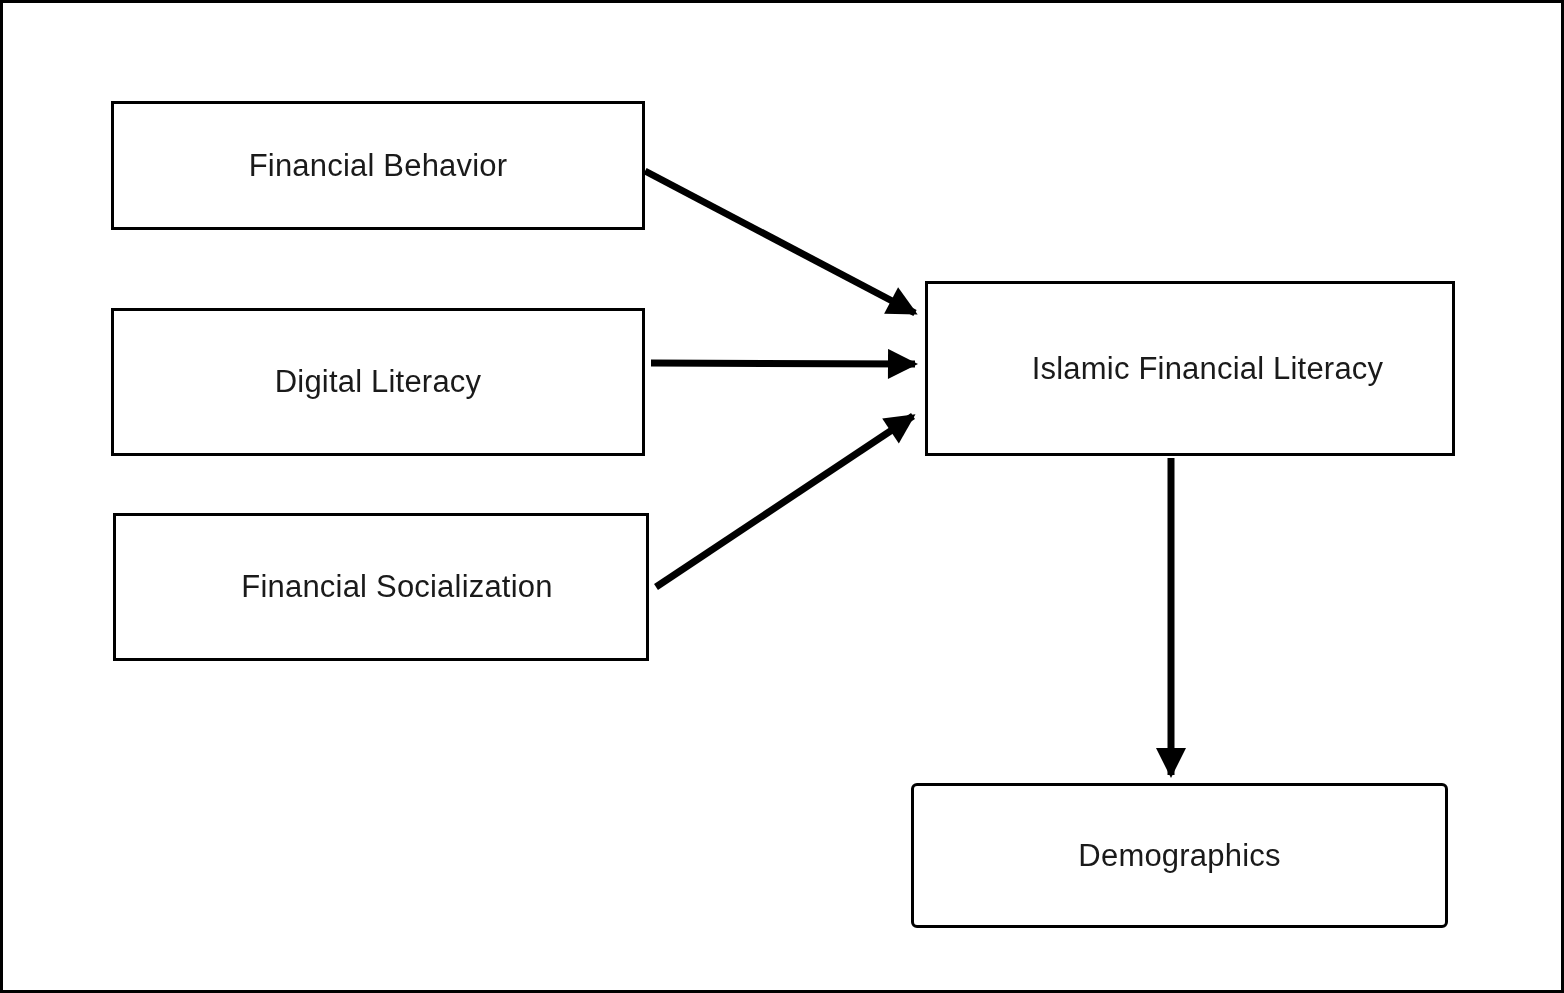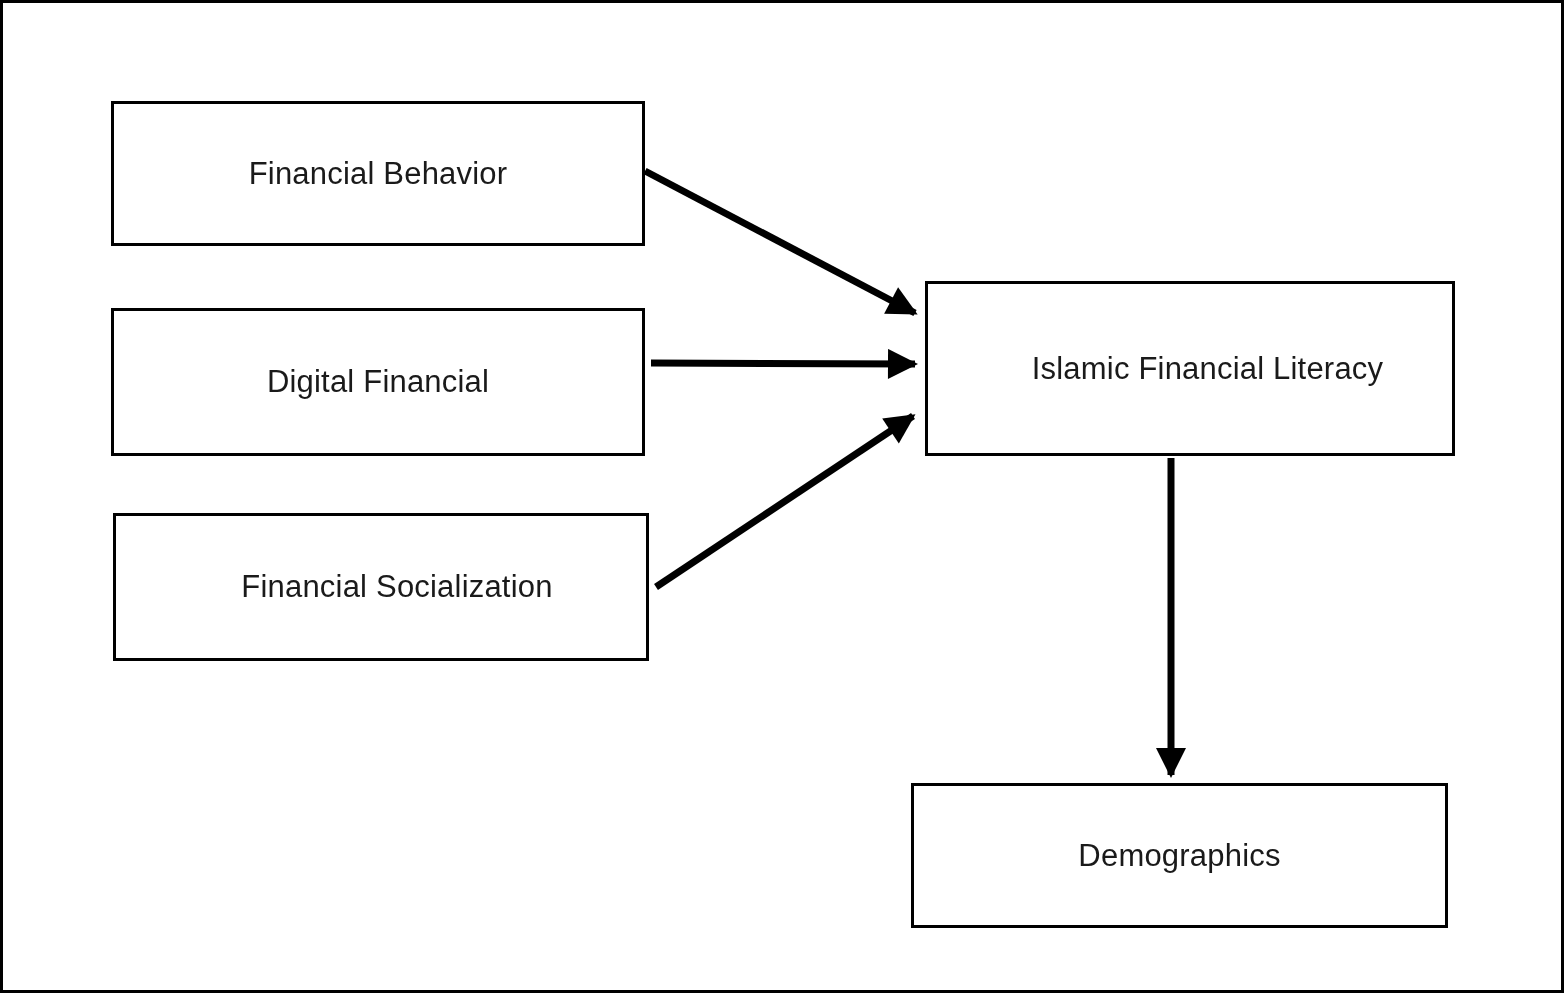"Financial Behavior" .node-financial-behavior { height: 145px -> 129px }
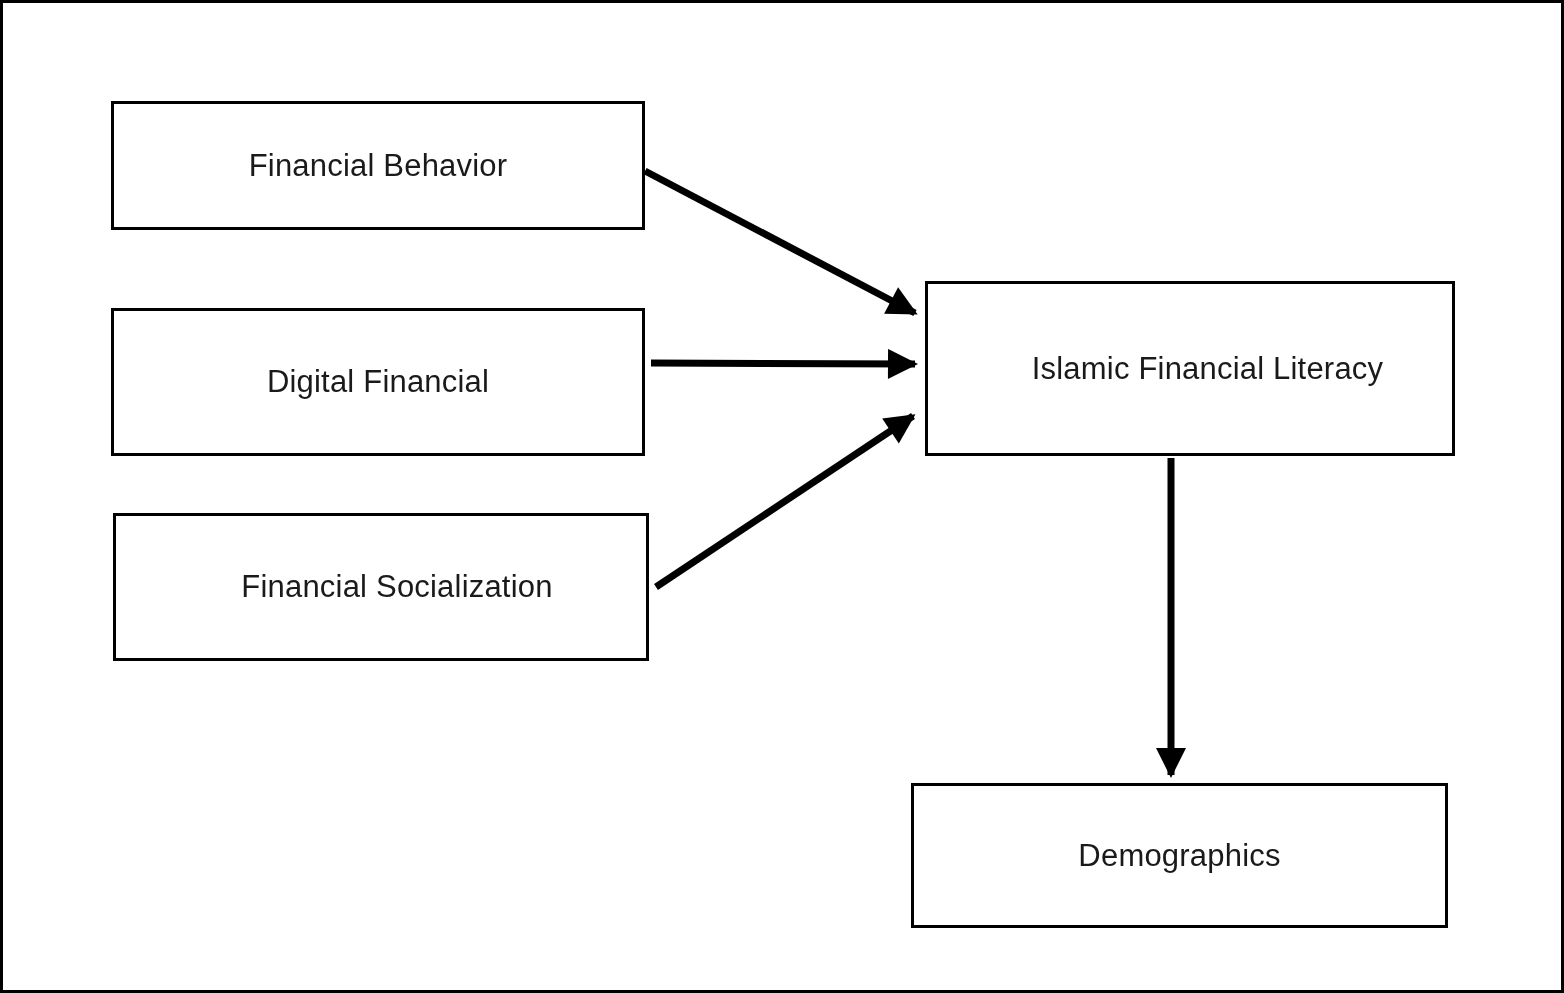"Digital Financial" span { text: Financial -> Literacy }
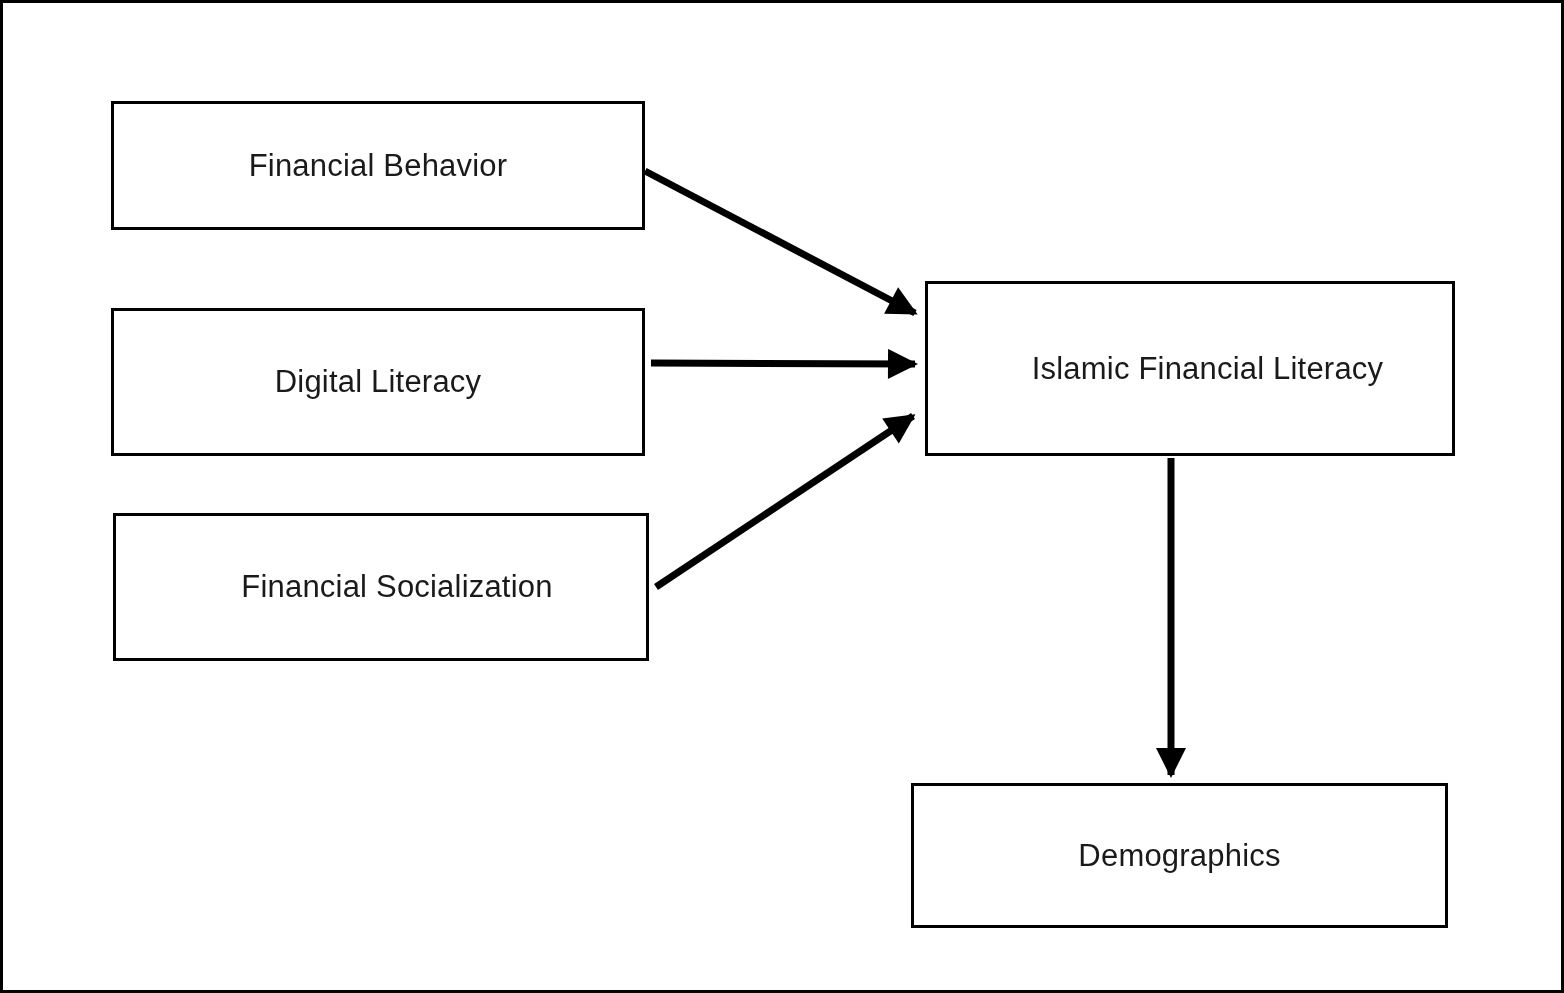"Demographics" .node-demographics { border-radius: none -> 6px }
